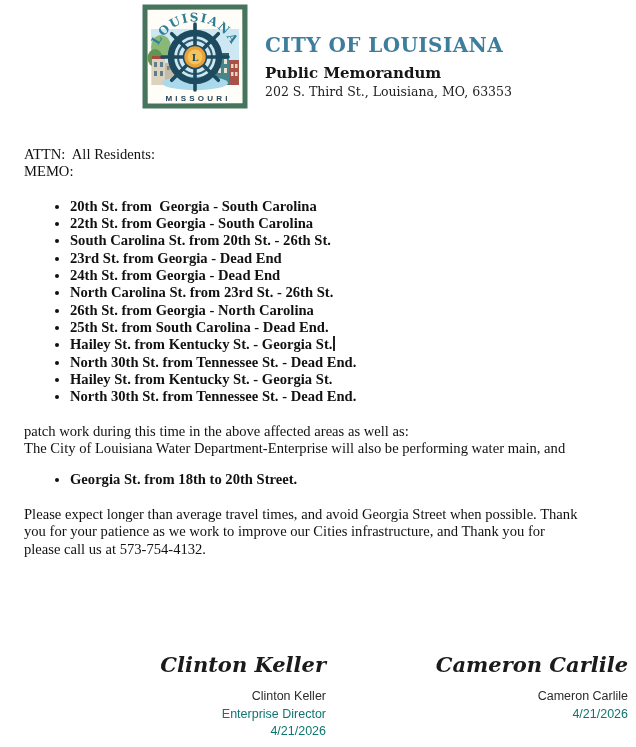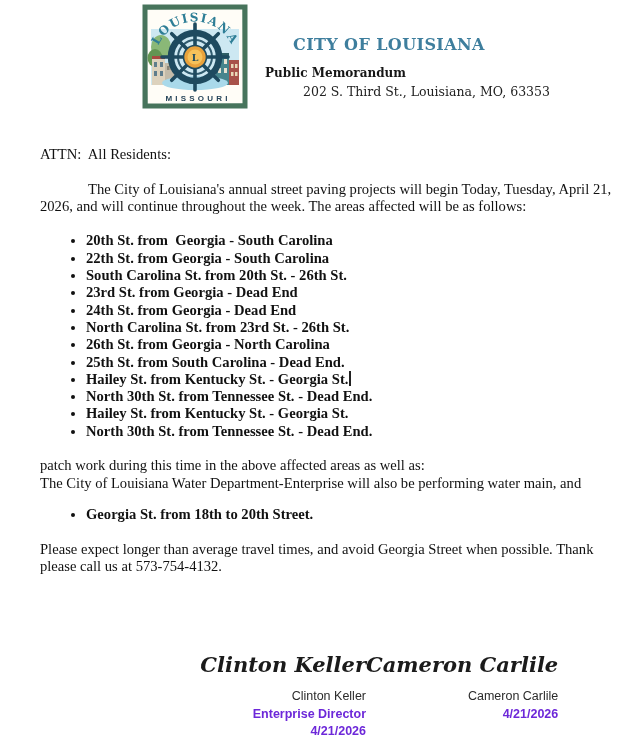"CITY OF LOUISIANA" .city-title { font-size: 16px -> 20px; margin-left: 28px -> none }
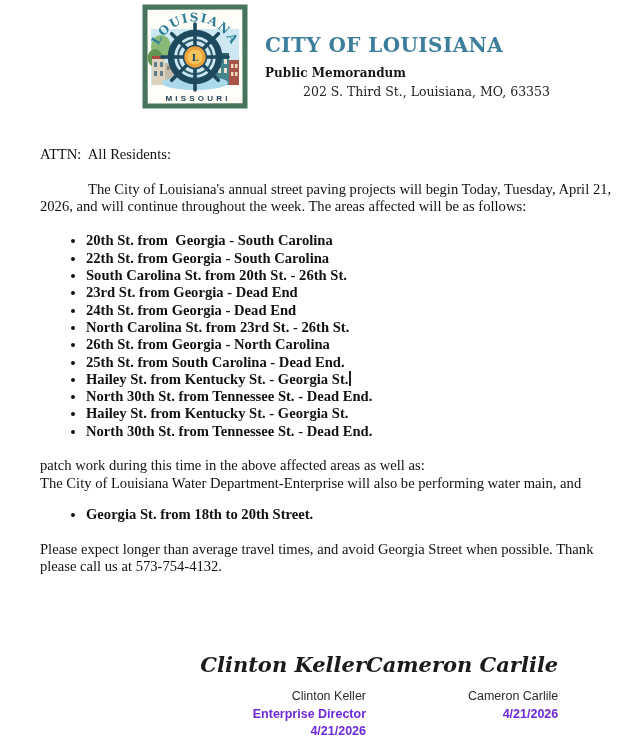"Public Memorandum" .doc-type { font-size: 12px -> 15px }
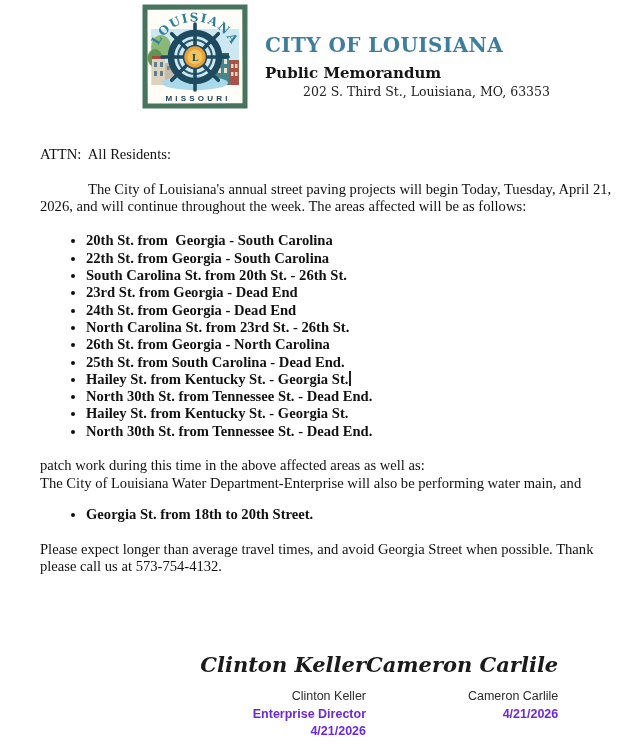"202 S. Third St., Louisiana," .address { margin-left: 38px -> none }
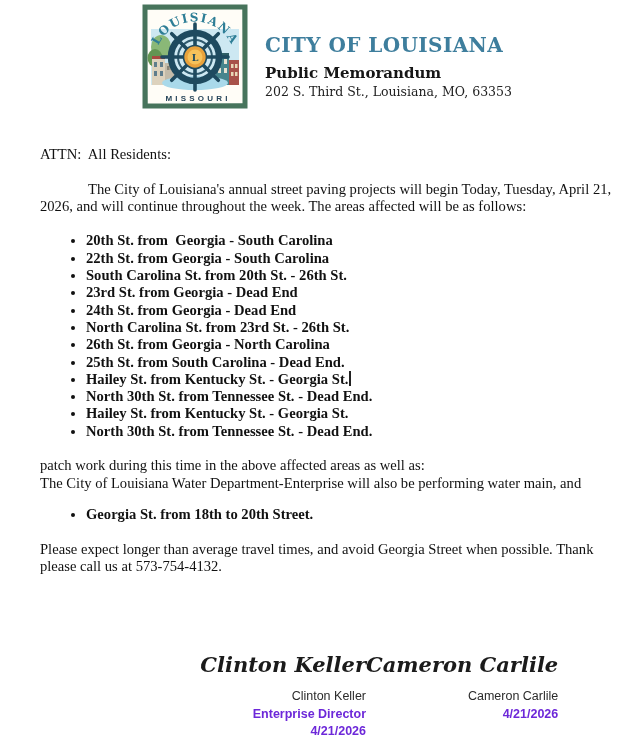"ATTN: All Residents:" .content { left: 40px -> 24px }
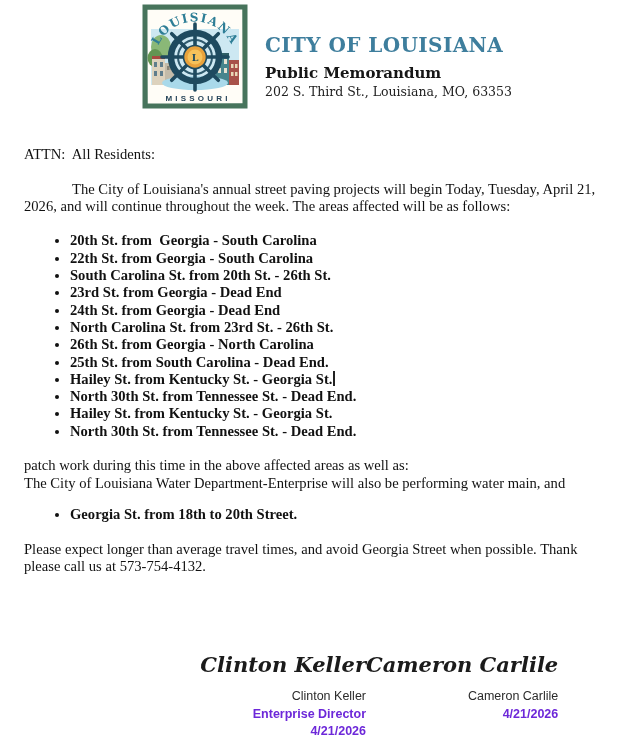"MEMO:" div.line { html: none -> <div>MEMO:</div> }
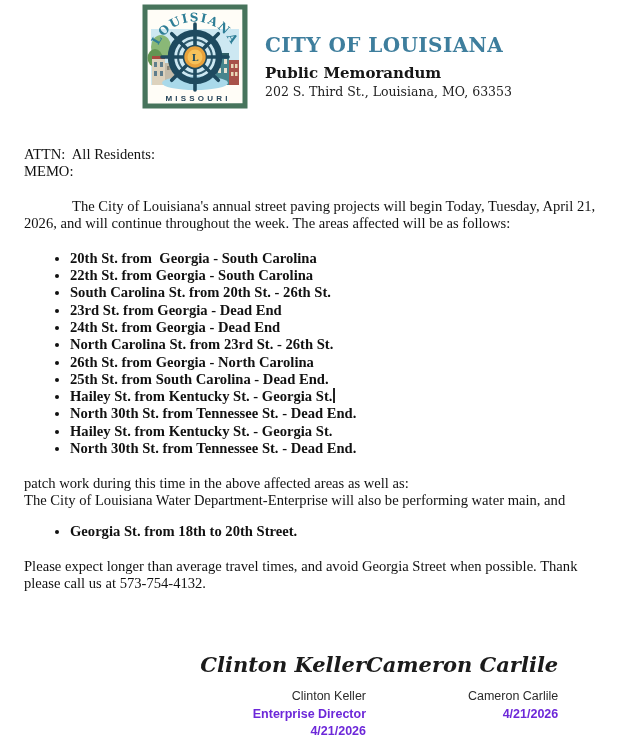"The City of Louisiana's annual" div.para { html: <div> <div>The City of Louisiana's annual street paving projects will begin Today, Tuesday, April 21,</div> <div>2026, and will continue throughout the week. The areas affected will be as follows:</div> </div> -> none }
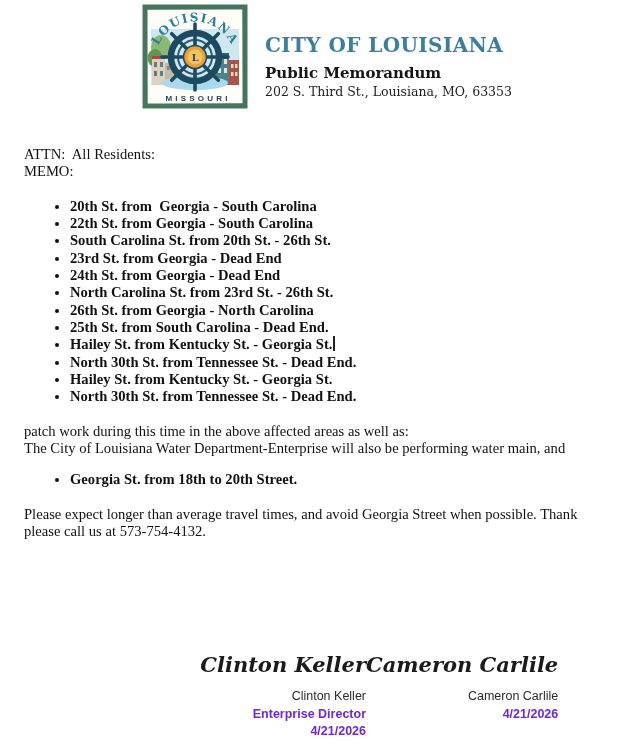"you for your patience as" div { html: none -> <div>you for your patience as we work to improve our Cities infrastructure, and Thank you for</div> }
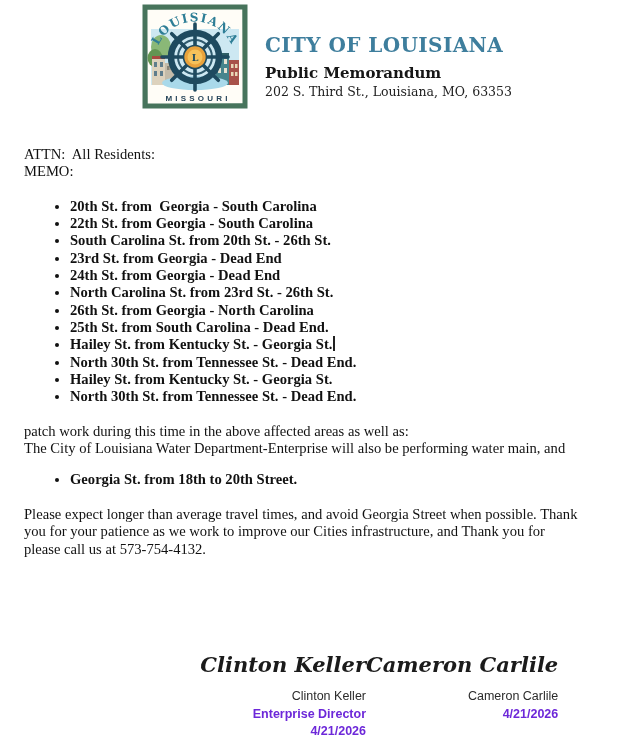"Clinton Keller" .sig-row { justify-content: none -> space-between; margin-left: 40px -> none }
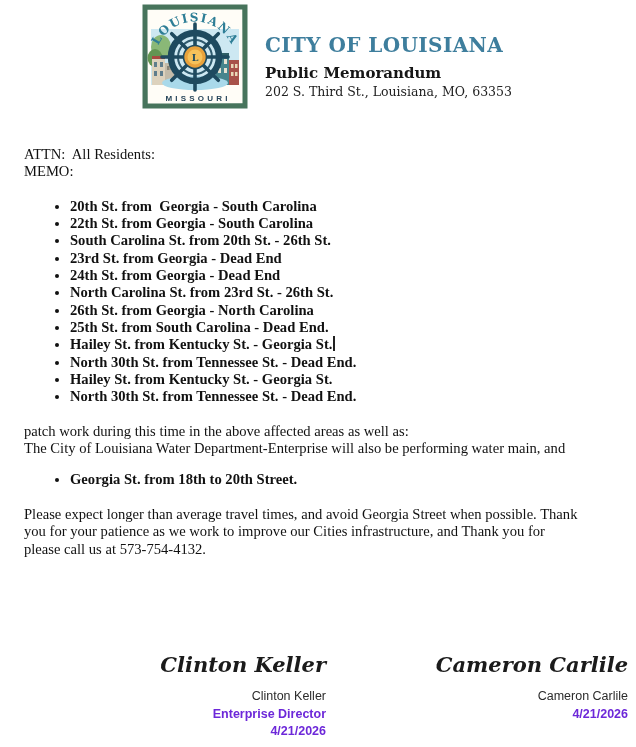"Enterprise Director" .sig-title, .sig-date { color: #6d28d9 -> #0f766e; font-weight: bold -> normal }
